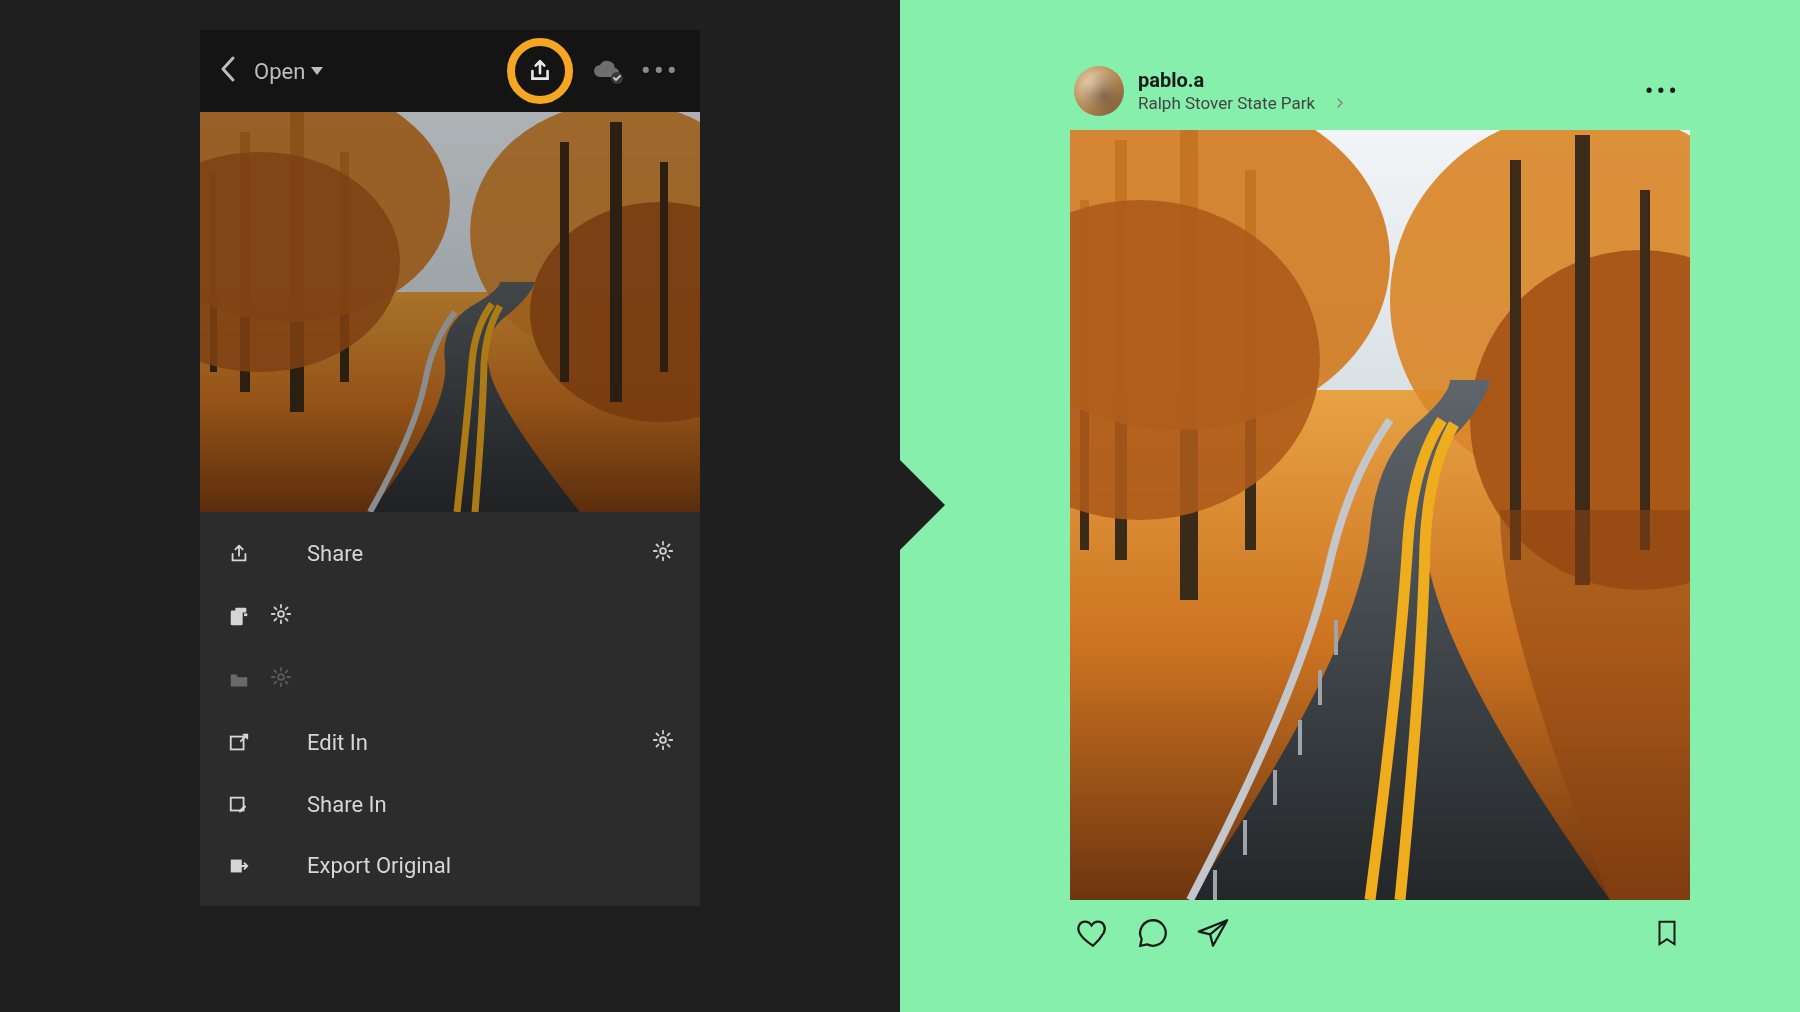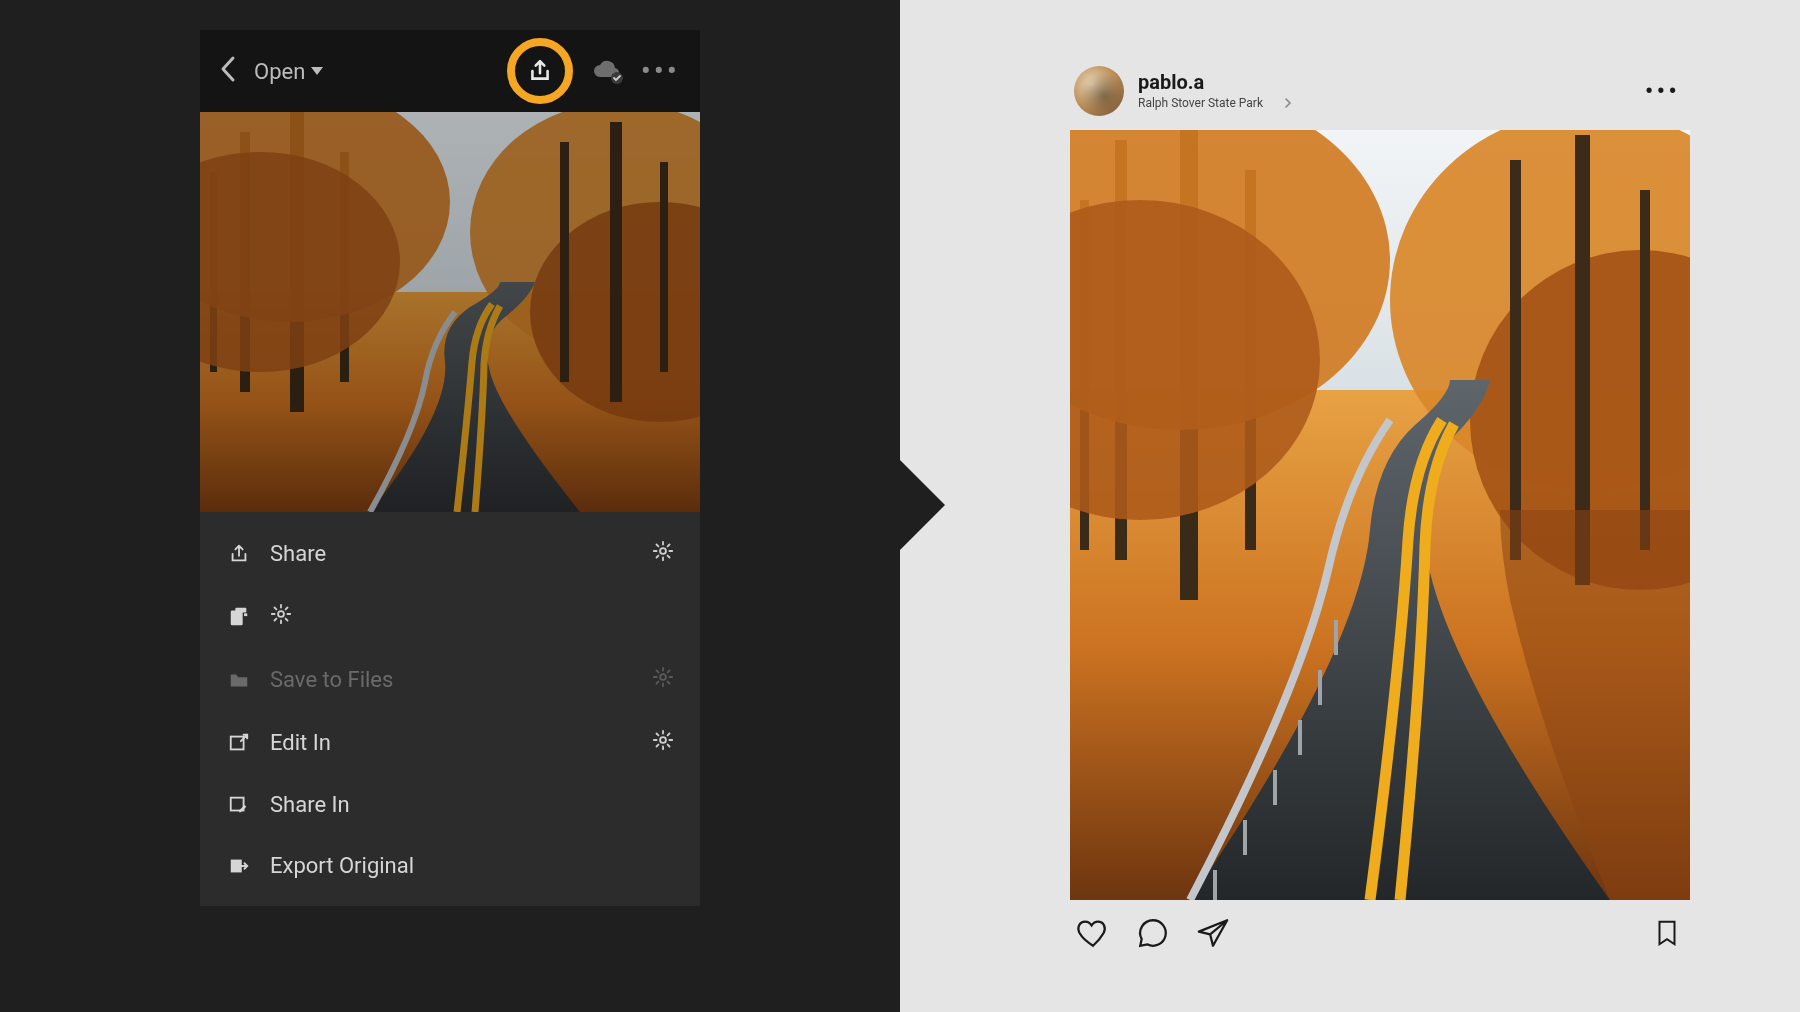"pablo.a" .right-panel { background: #e5e5e5 -> #86efac }
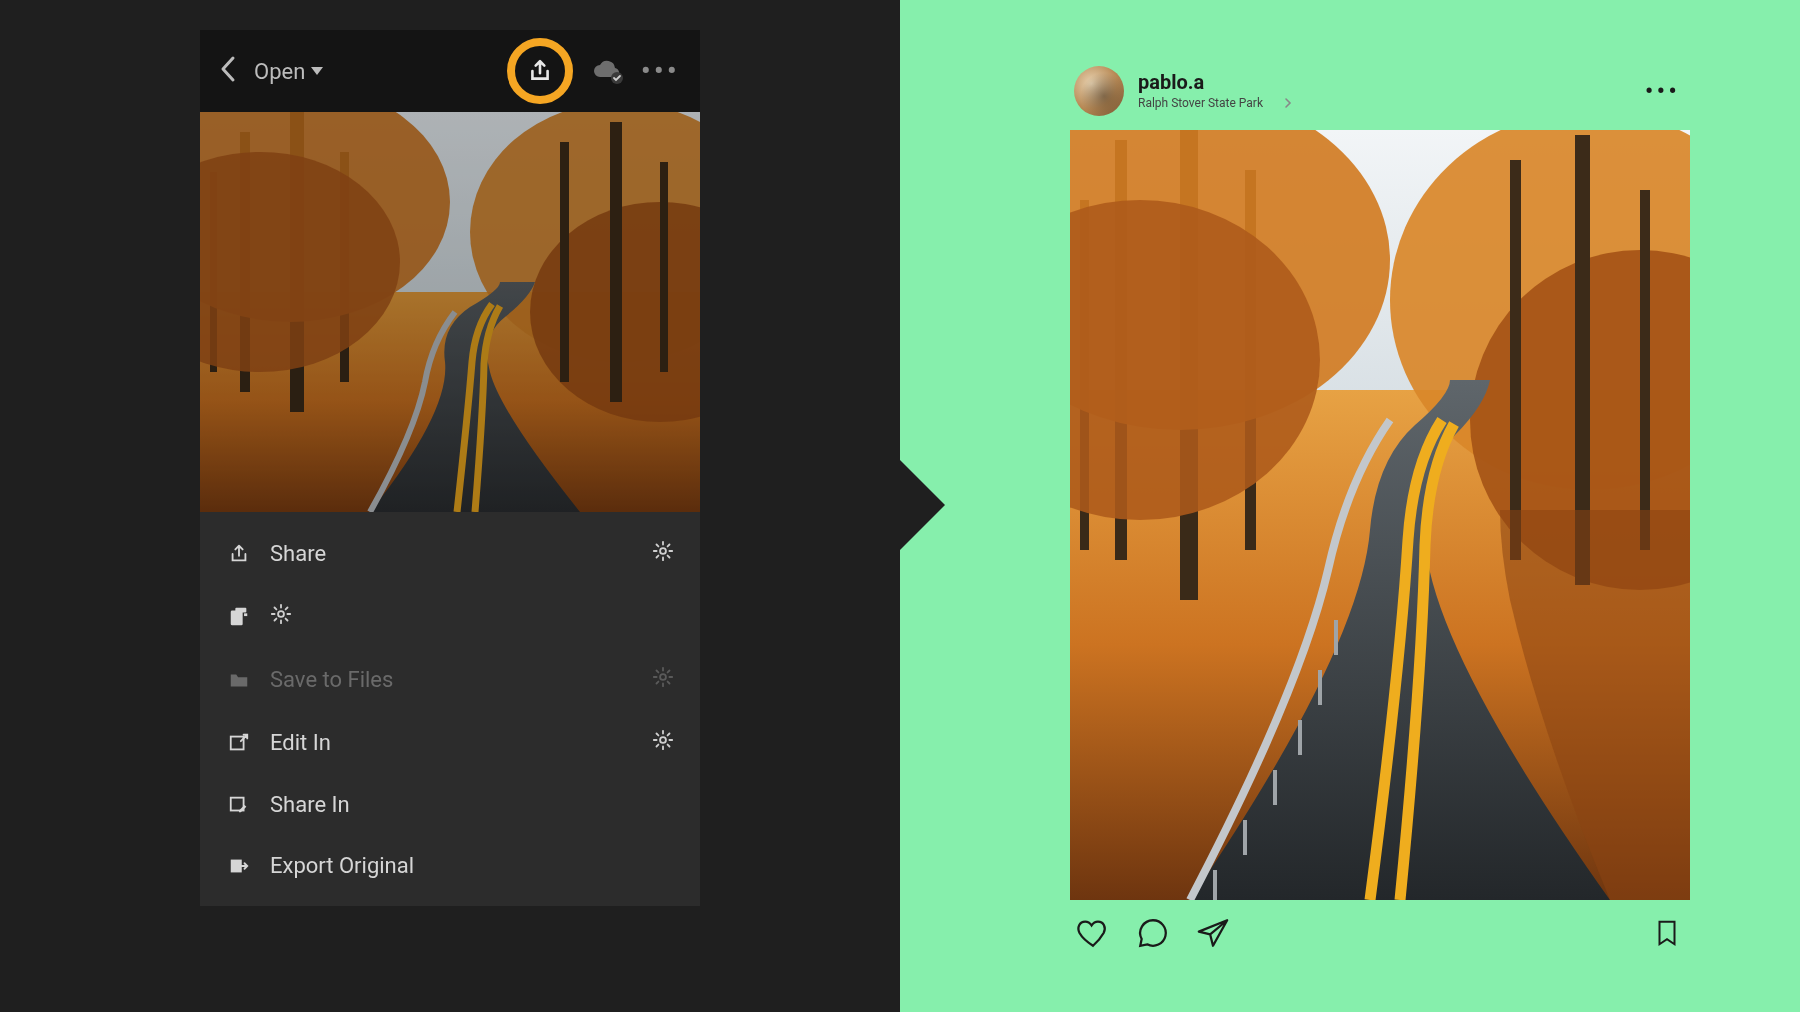"Ralph Stover State Park" .ig-location { font-size: 12px -> 17px }
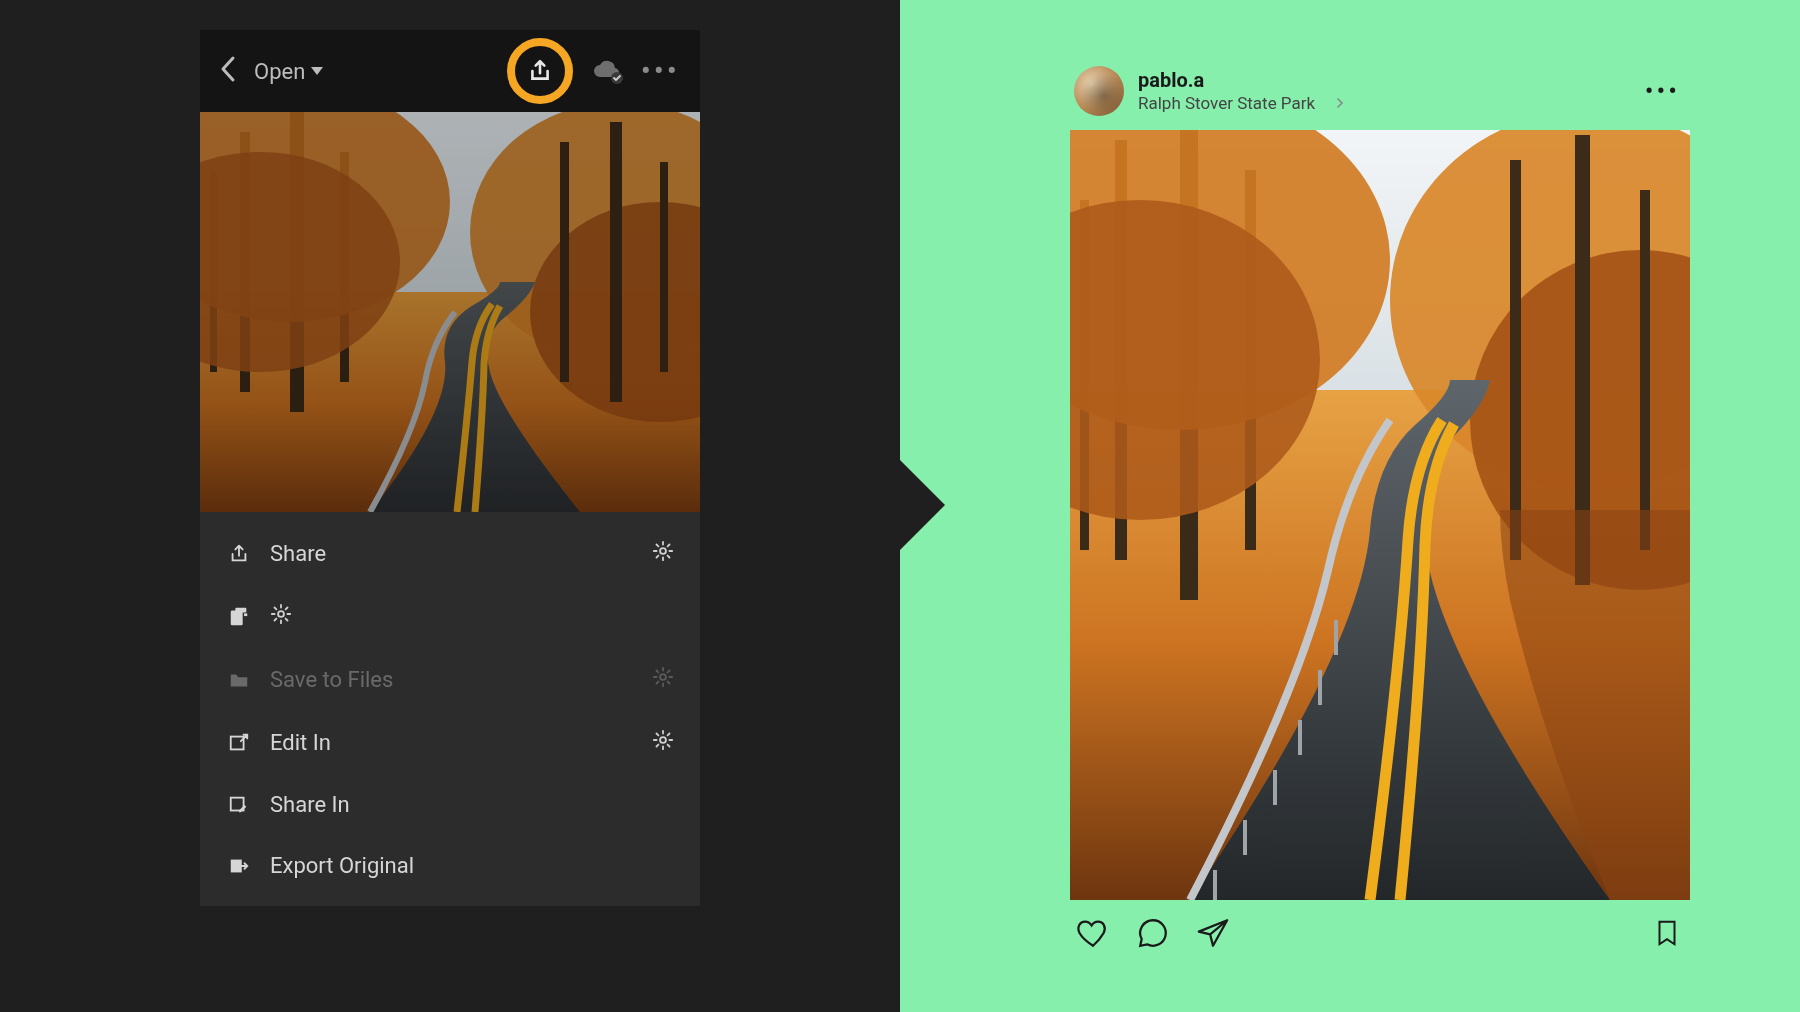"Share" .lr-item-label { margin-left: none -> 37px }
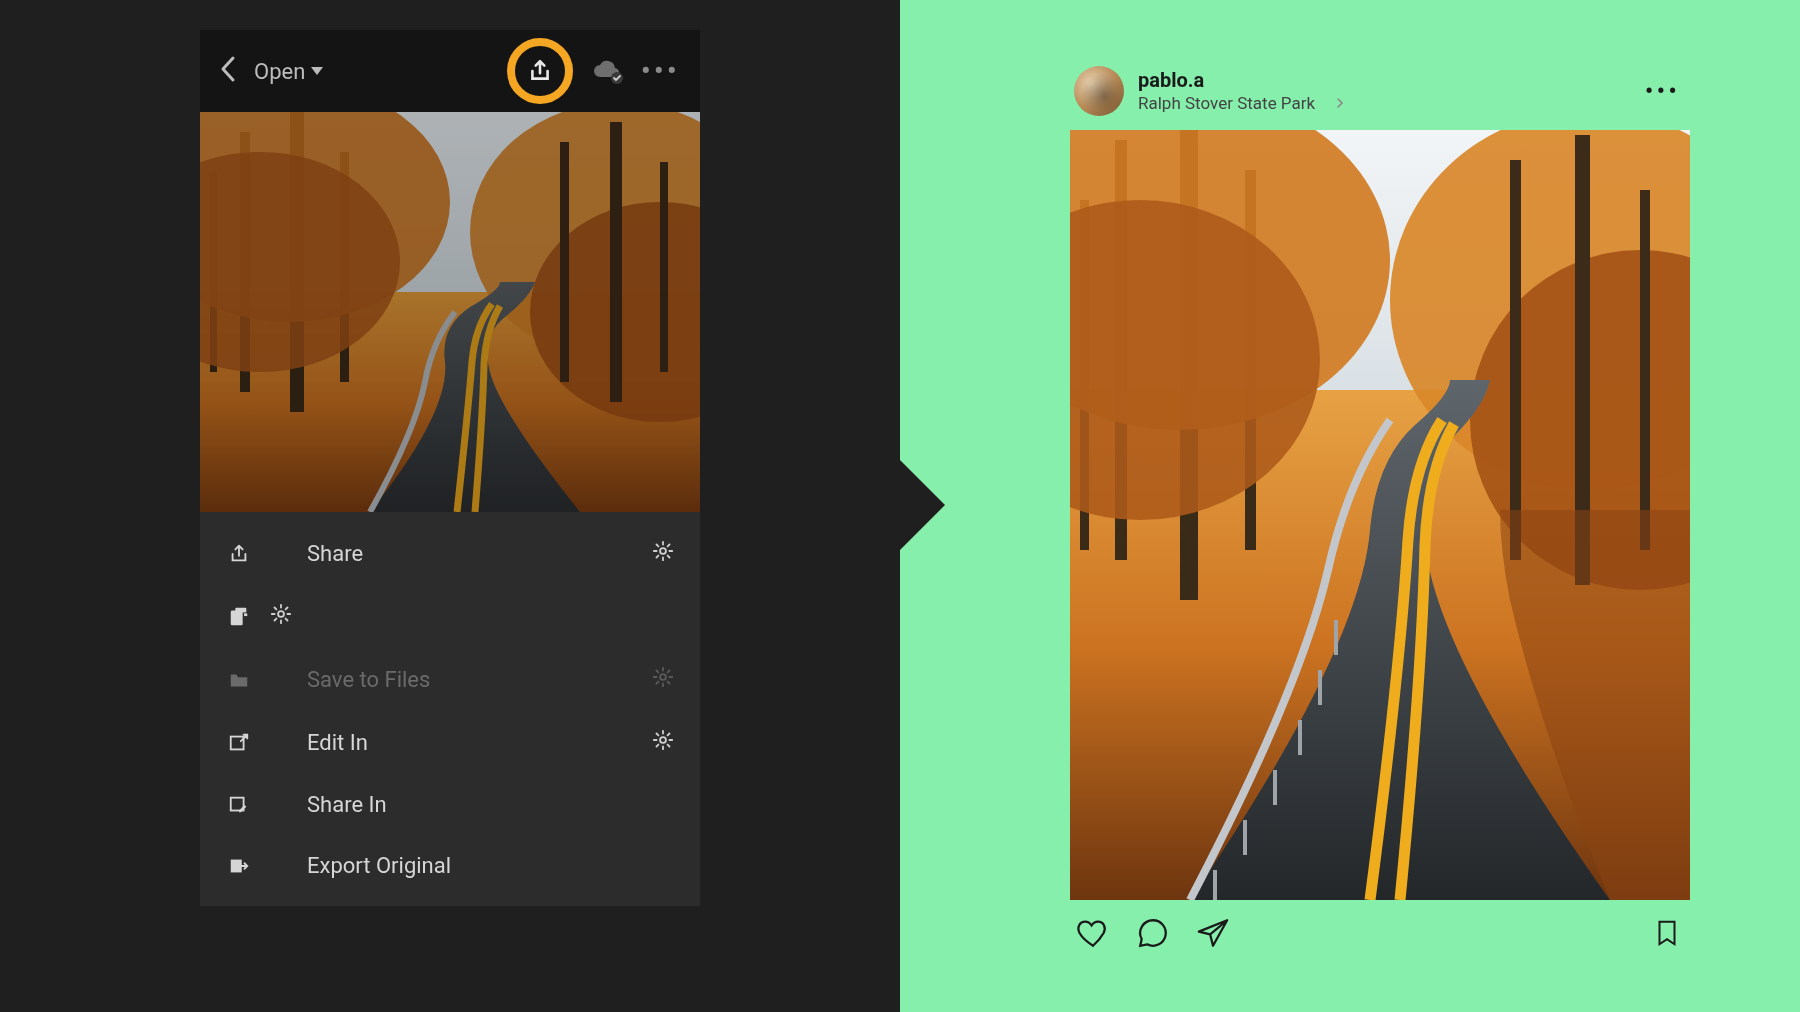"Save to Files" span.lr-item-label { html: <span>Save to Files</span> -> none }
